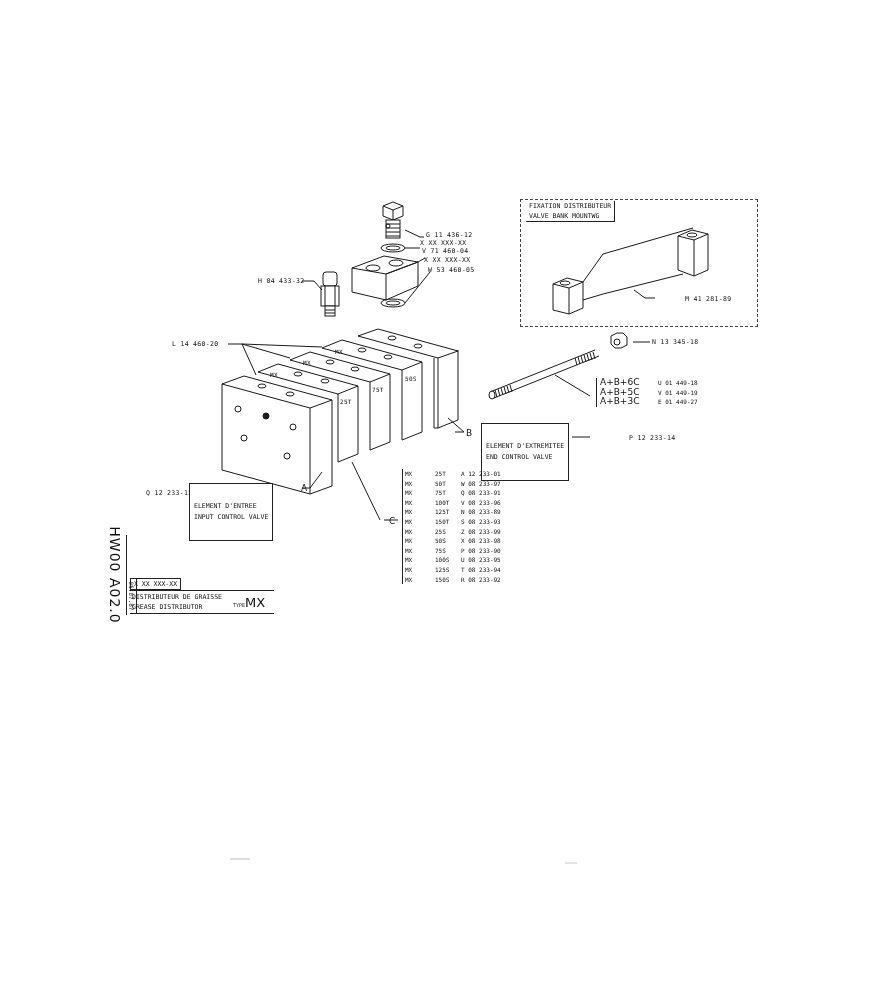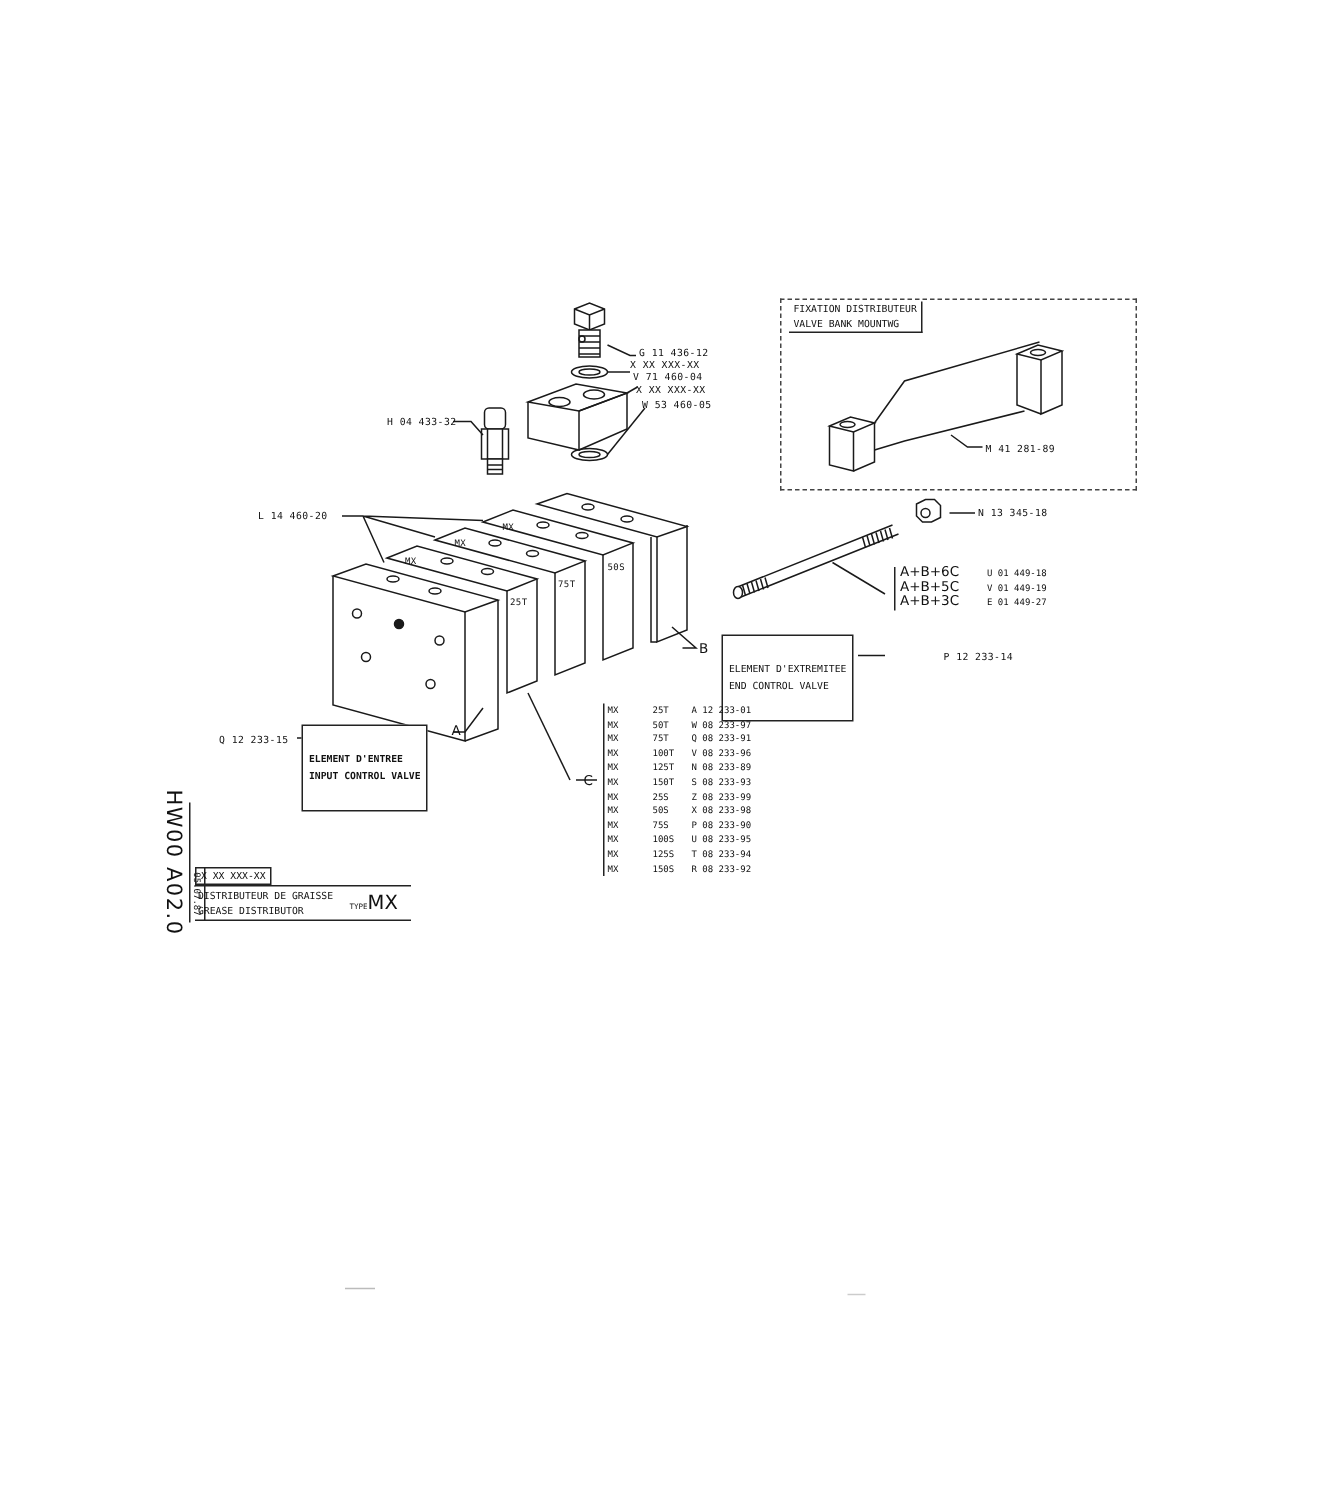"M 41 281-89" div.lbl { left: 657px -> 685px }
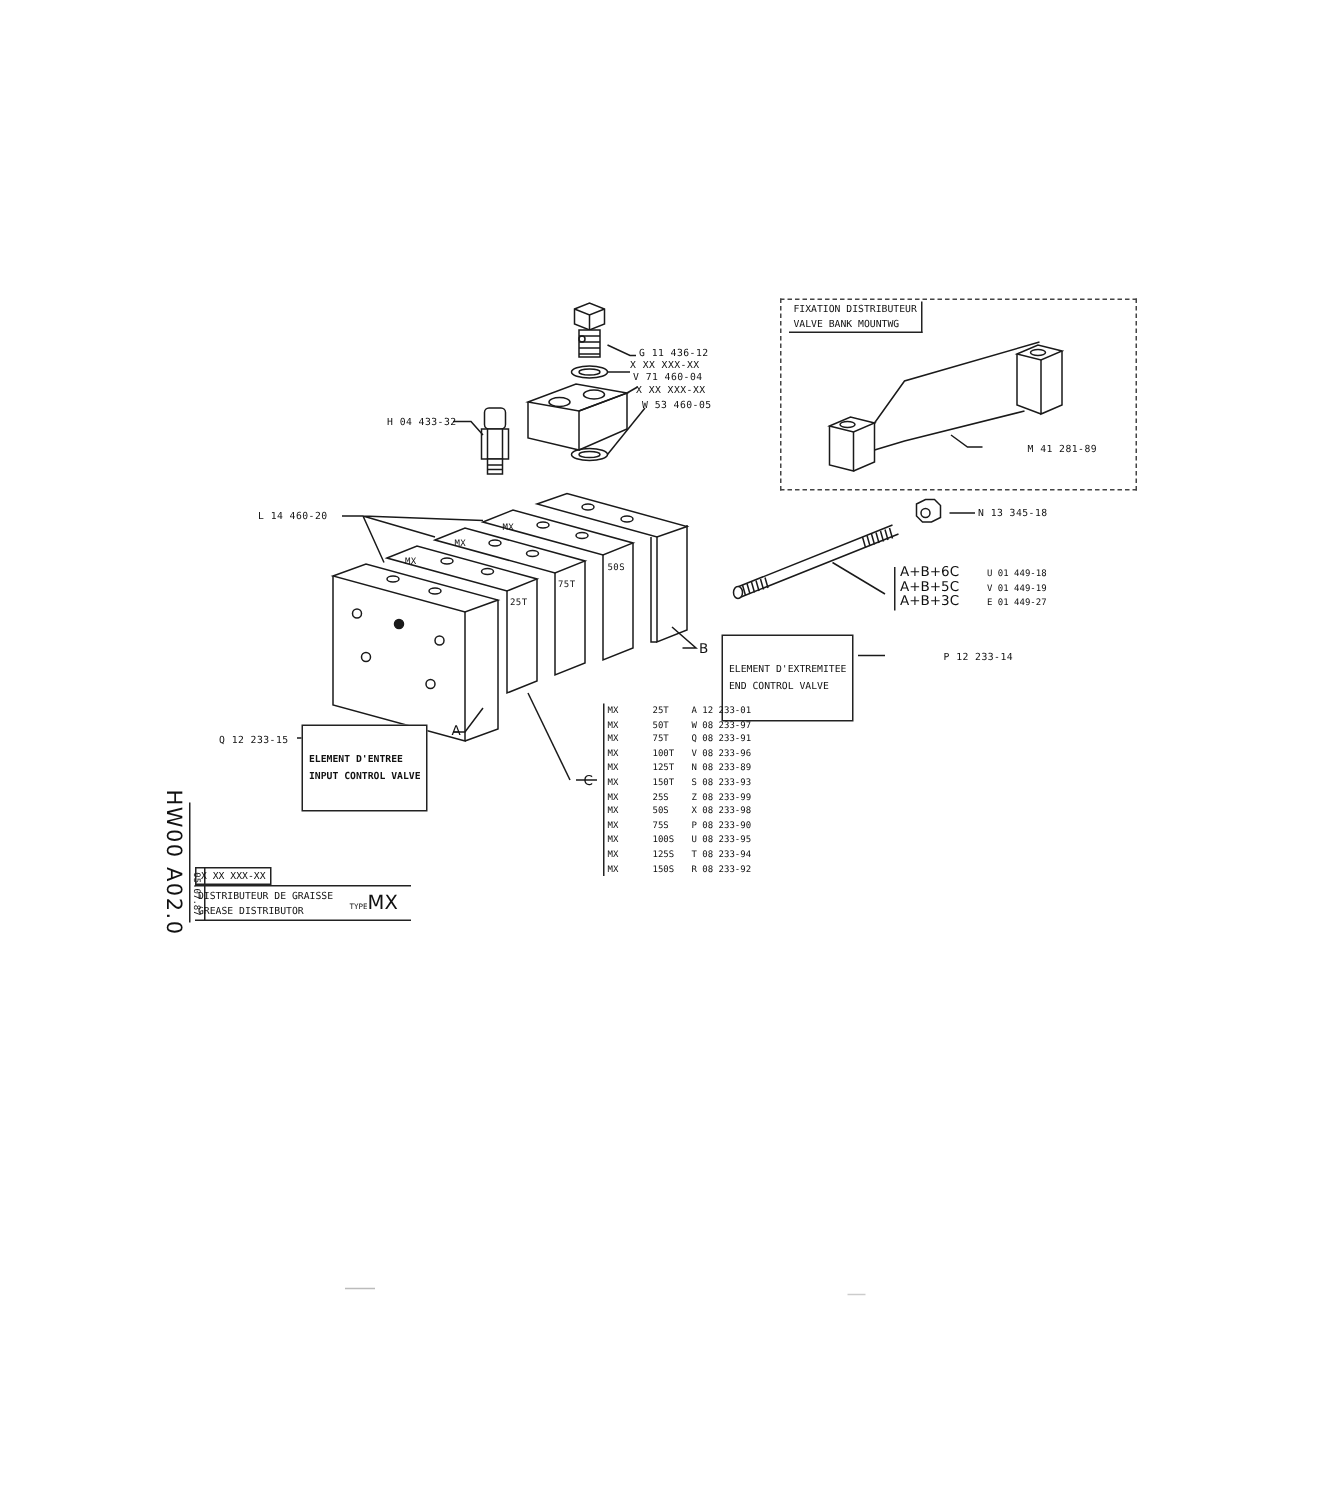"ELEMENT D'ENTREE" div.box { font-weight: bold -> none; left: 201px -> 189px }
